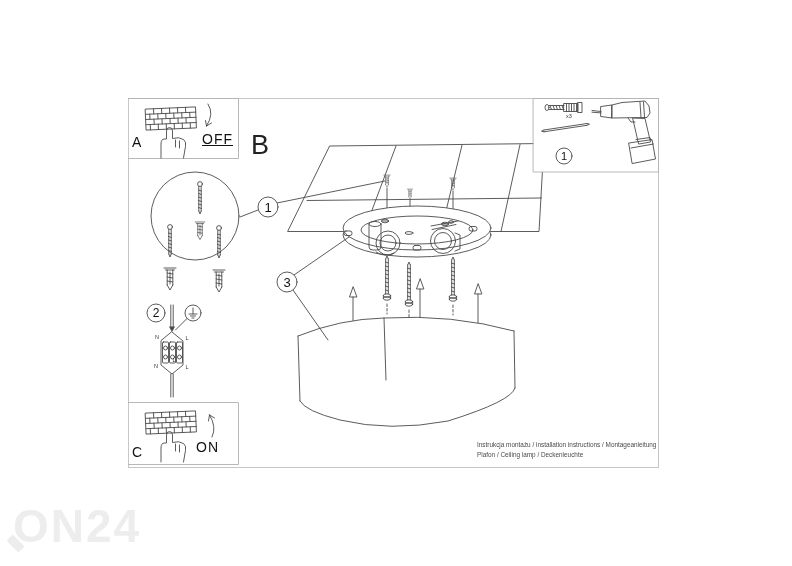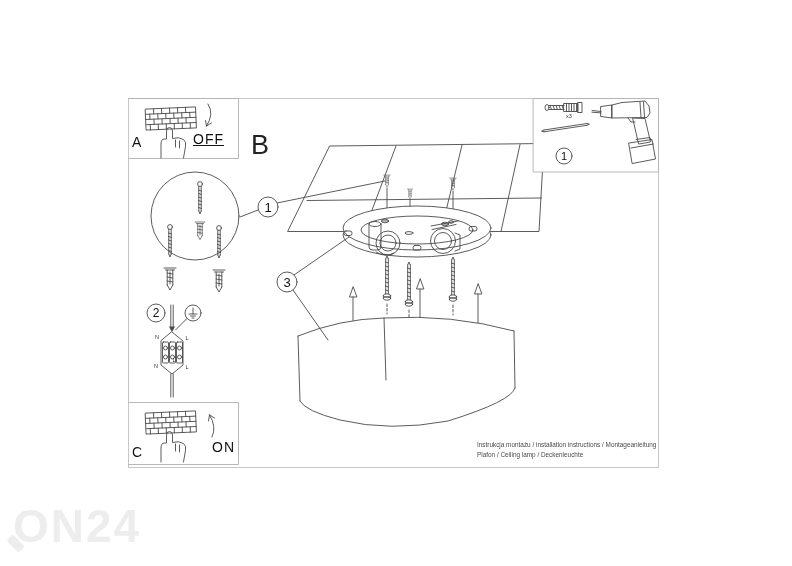"OFF" div.txt { left: 193px -> 202px }
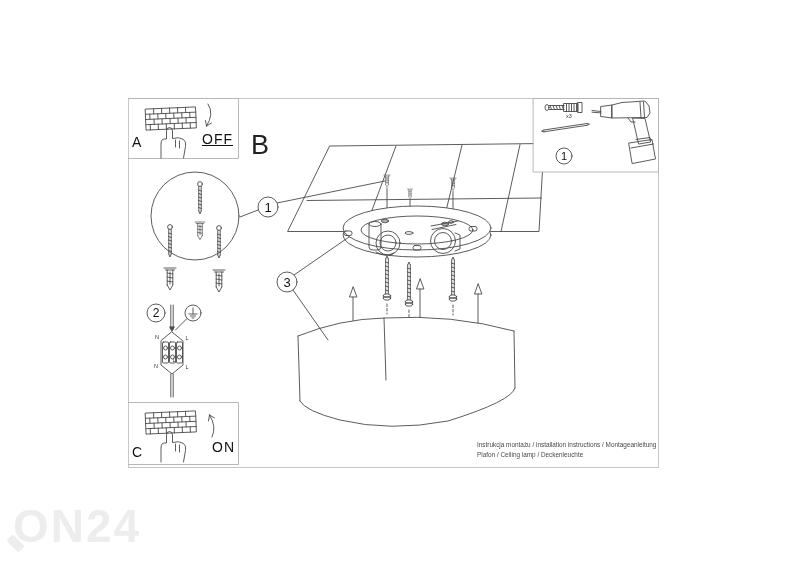"ON" div.txt { left: 212px -> 196px }
